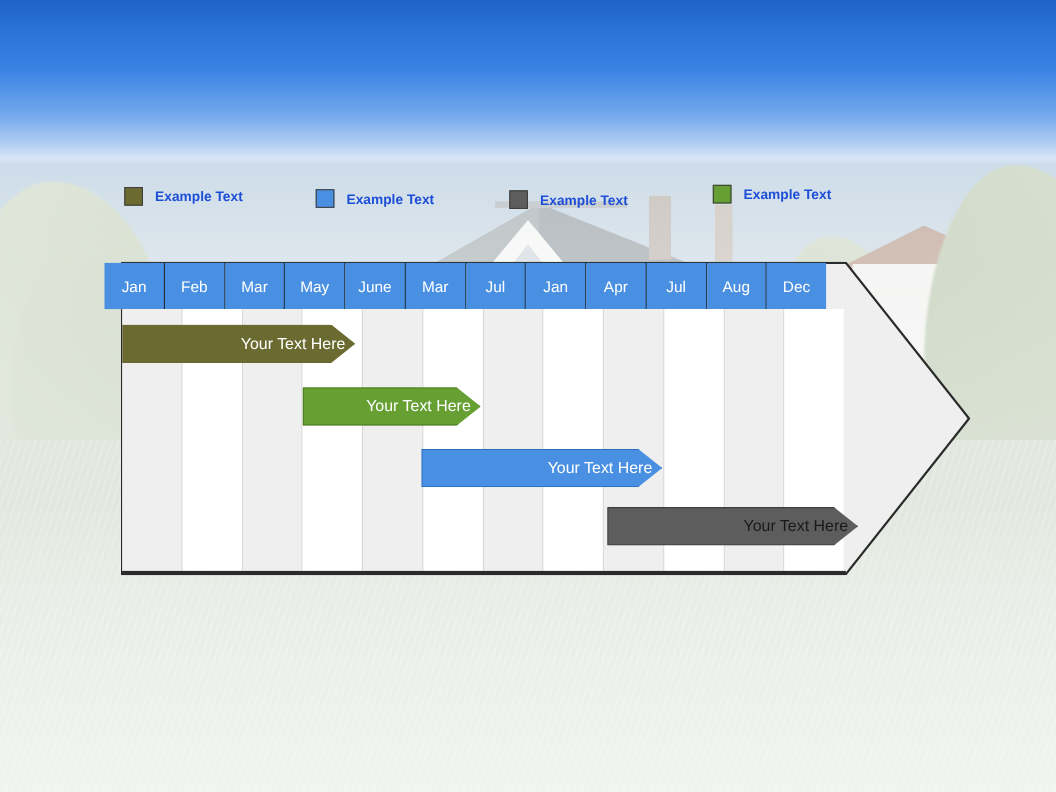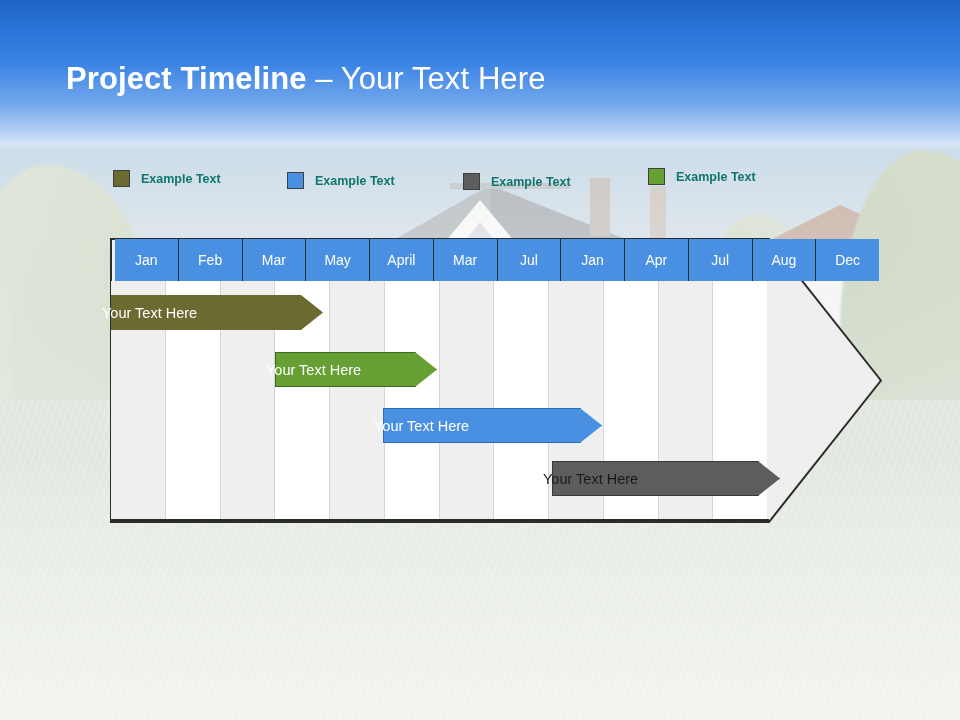"Project Timeline – Your Text" div.title { html: <div> <span>Project Timeline</span><span> – Your Text Here</span> </div> -> none }
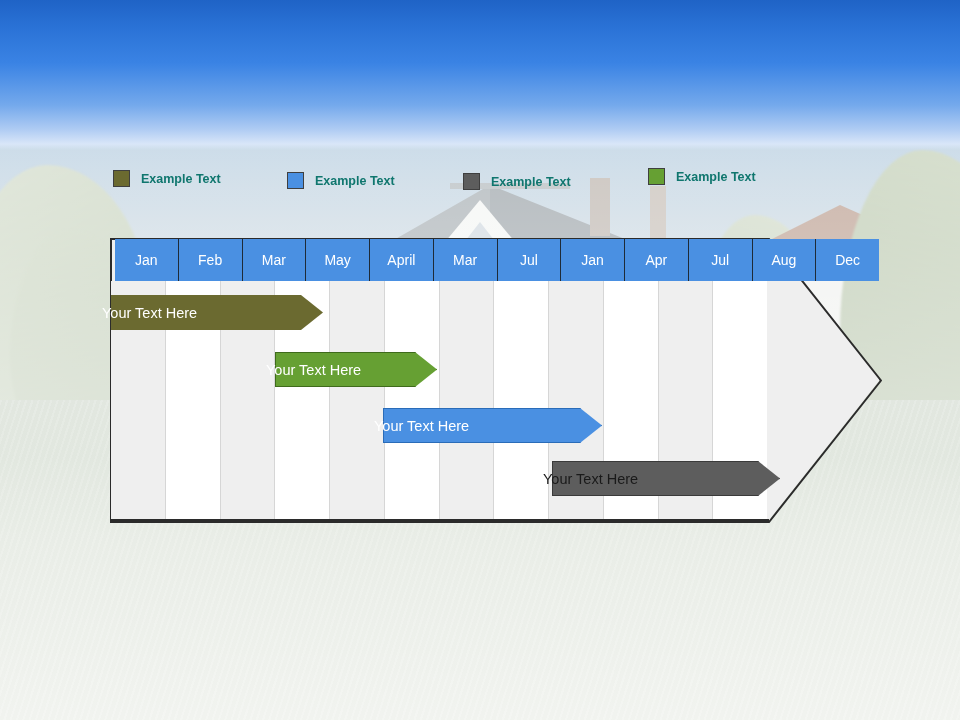"Example Text" .legend-label { color: #0f766e -> #1d4ed8 }
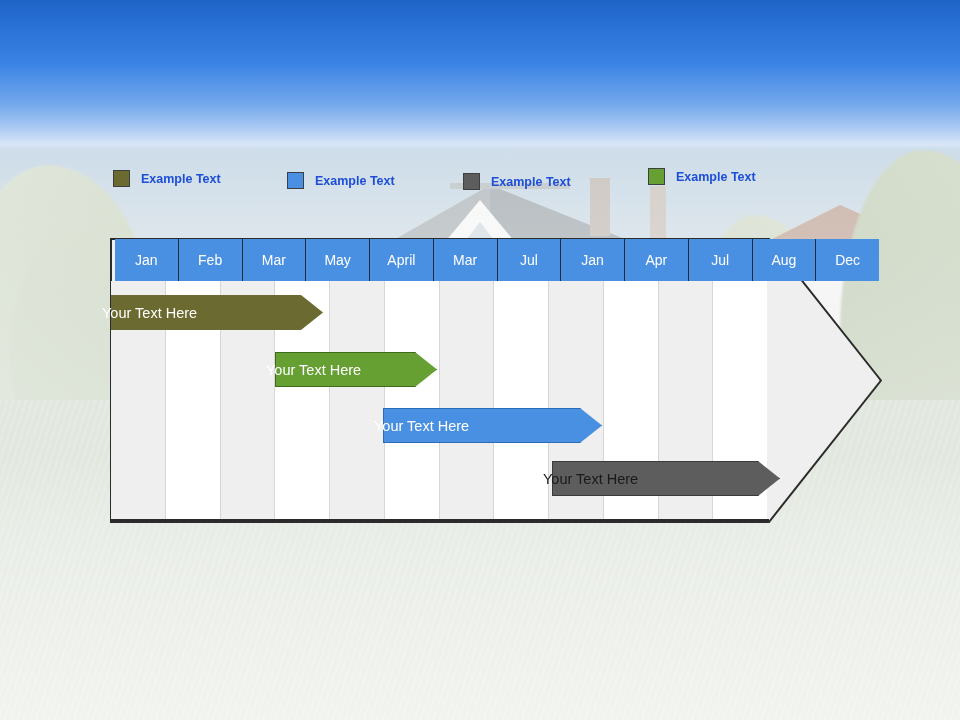"Jan" .months { left: 115px -> 95px; width: 764px -> 656px }
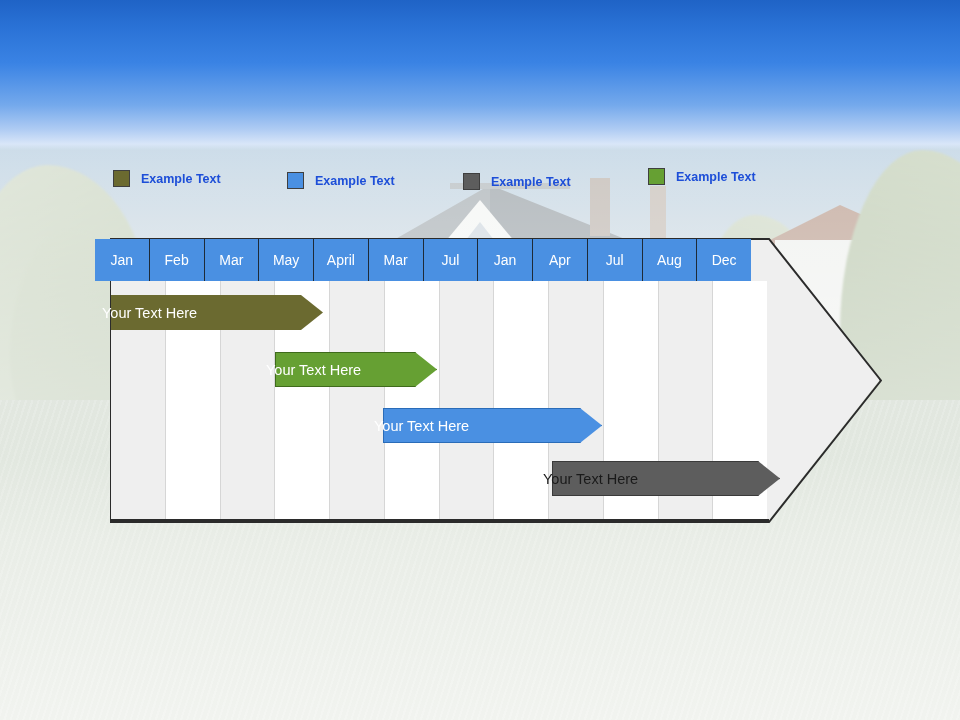"April" div.month { text: April -> June }
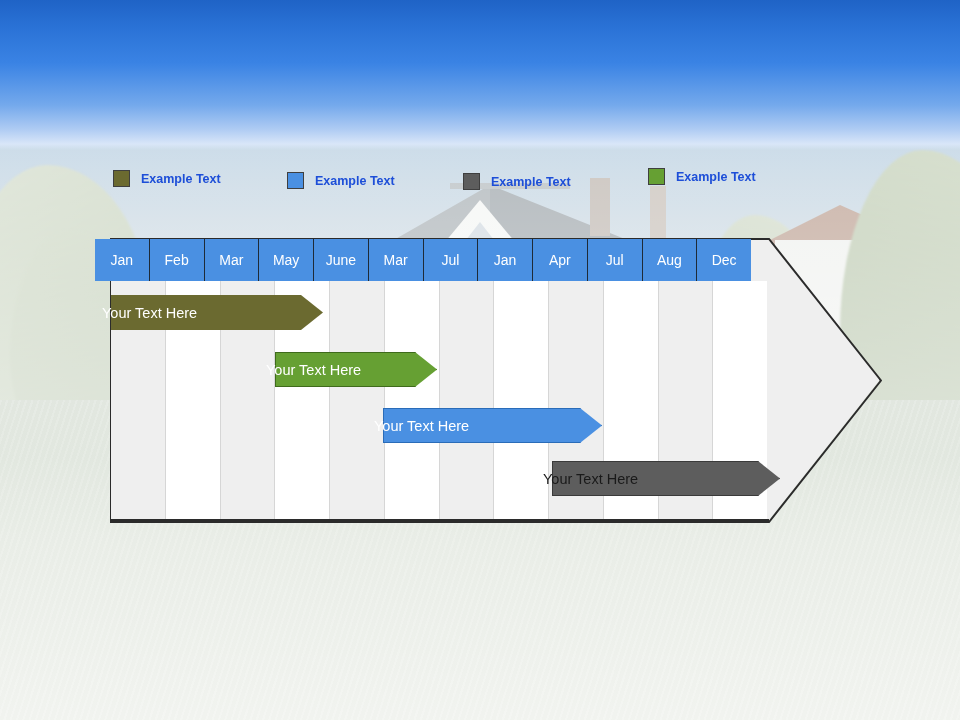"Your Text Here" .bar { justify-content: flex-start -> flex-end }
